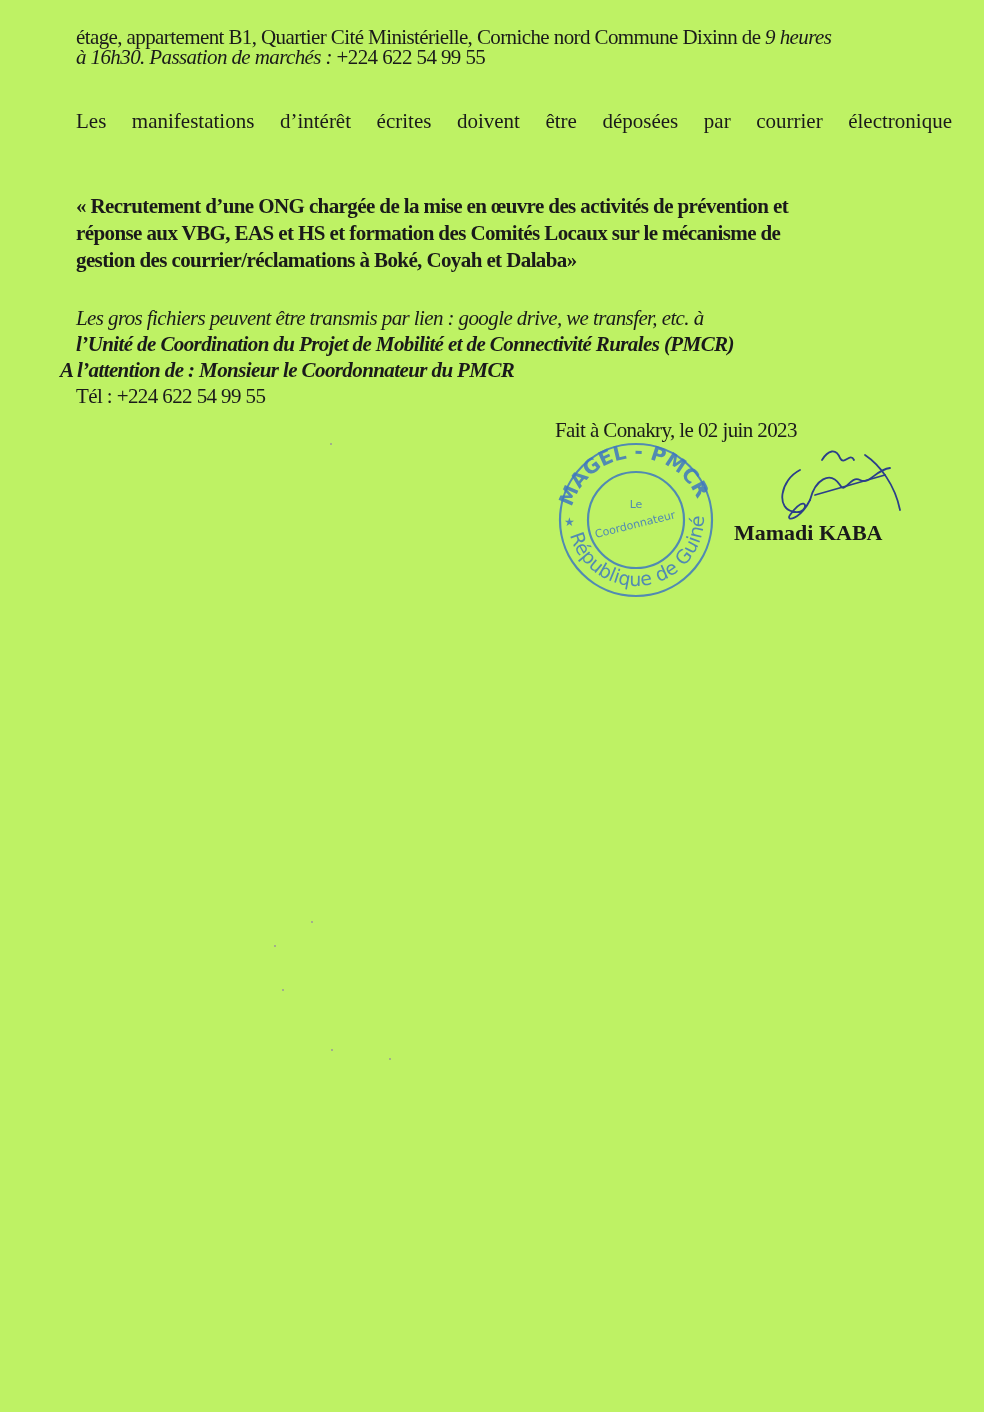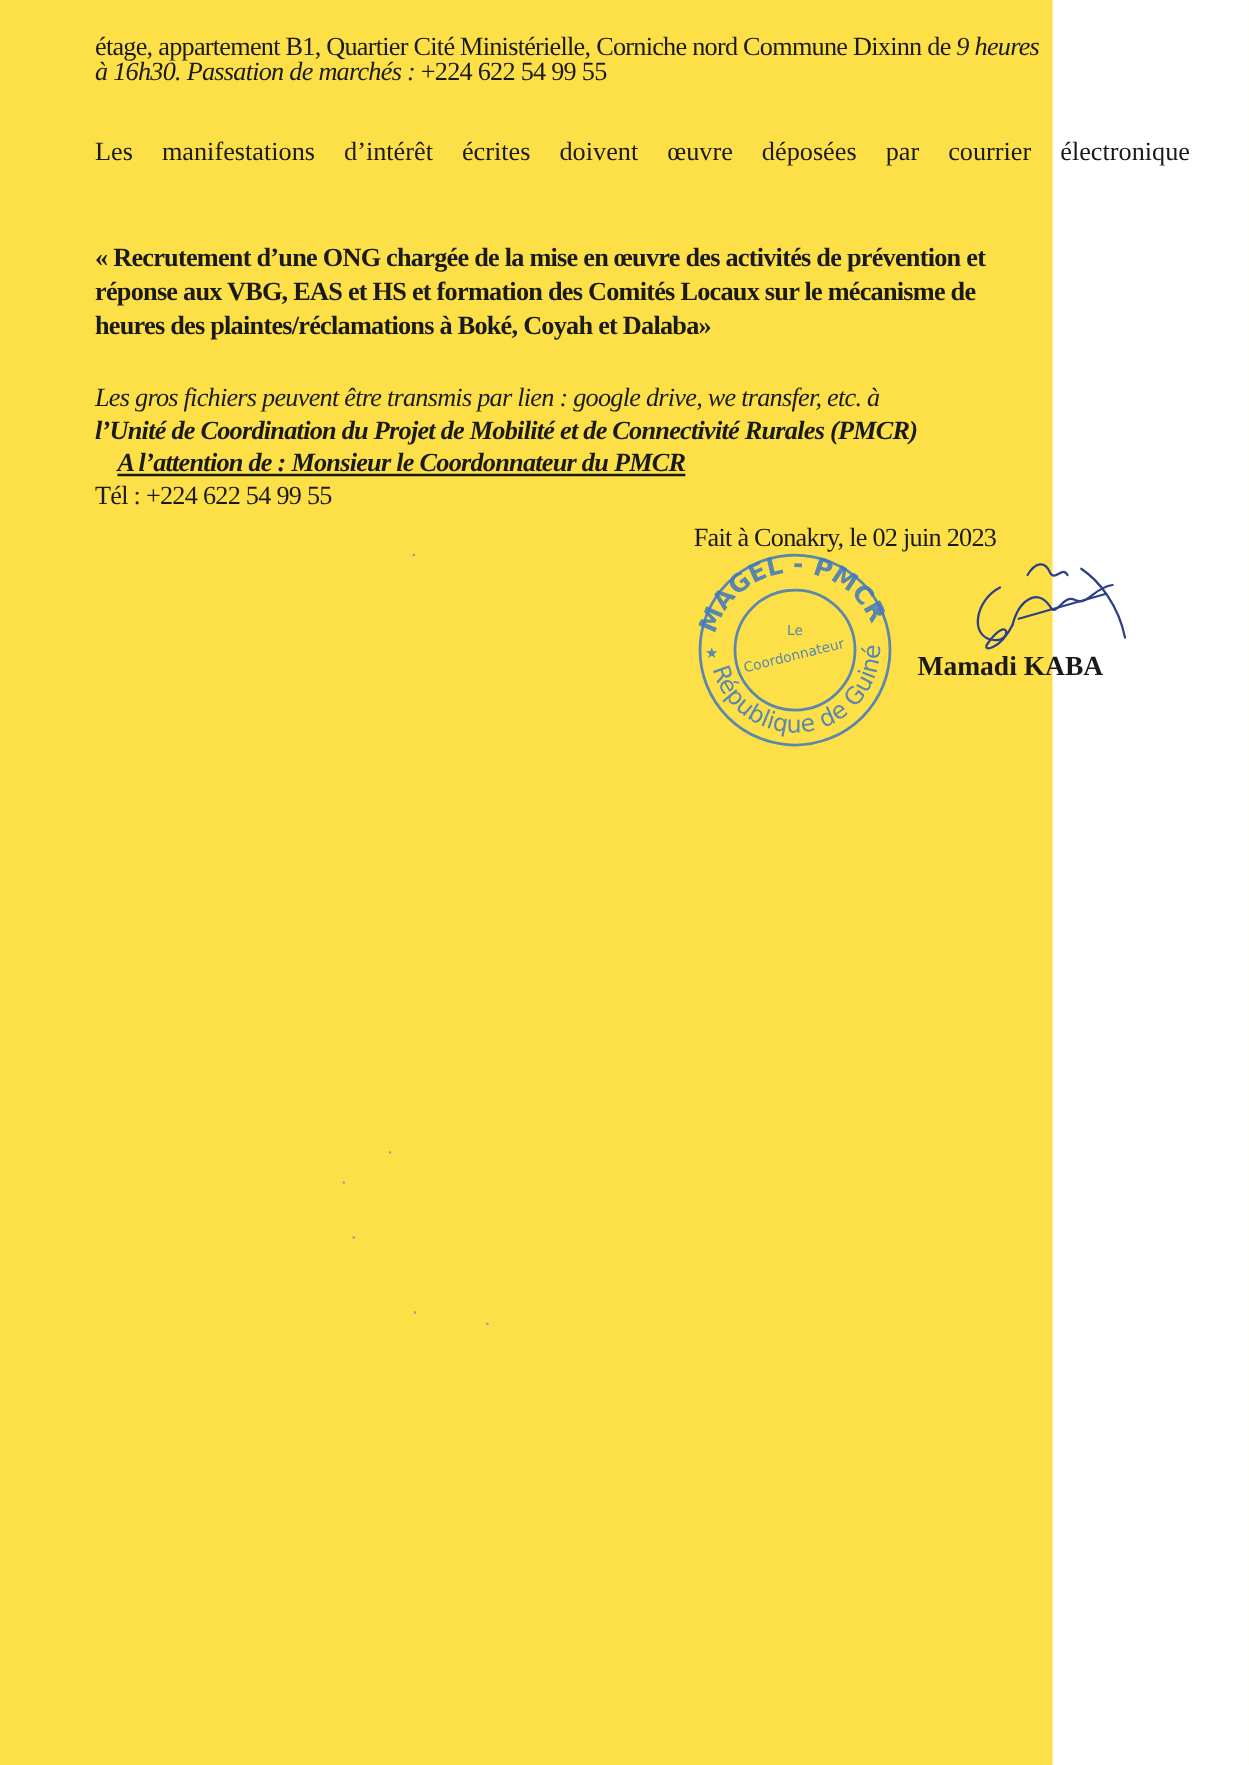"étage, appartement B1, Quartier Cité" .page { background: #fde047 -> #bef264; width: 842px -> 984px }
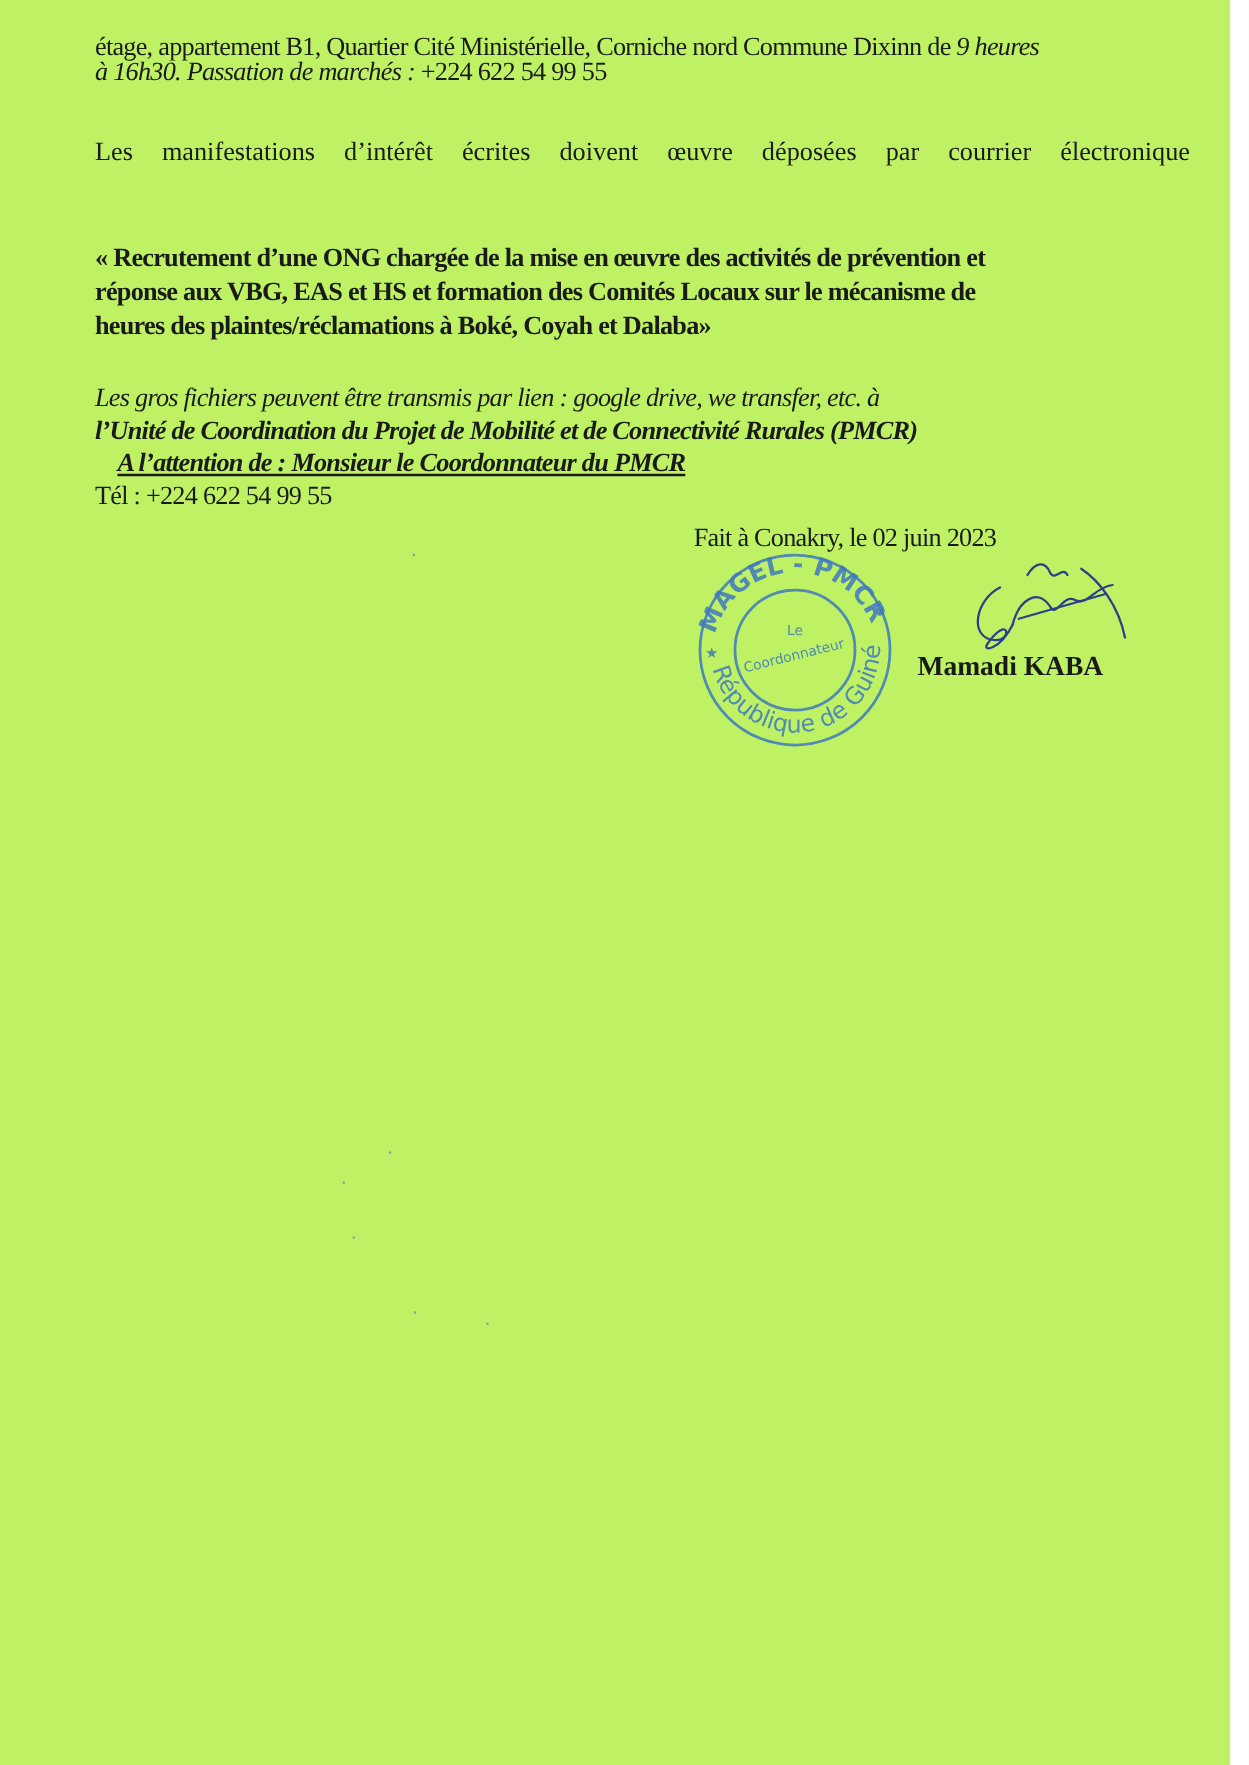"Les manifestations d’intérêt écrites" div.txt { text: œuvre -> être }
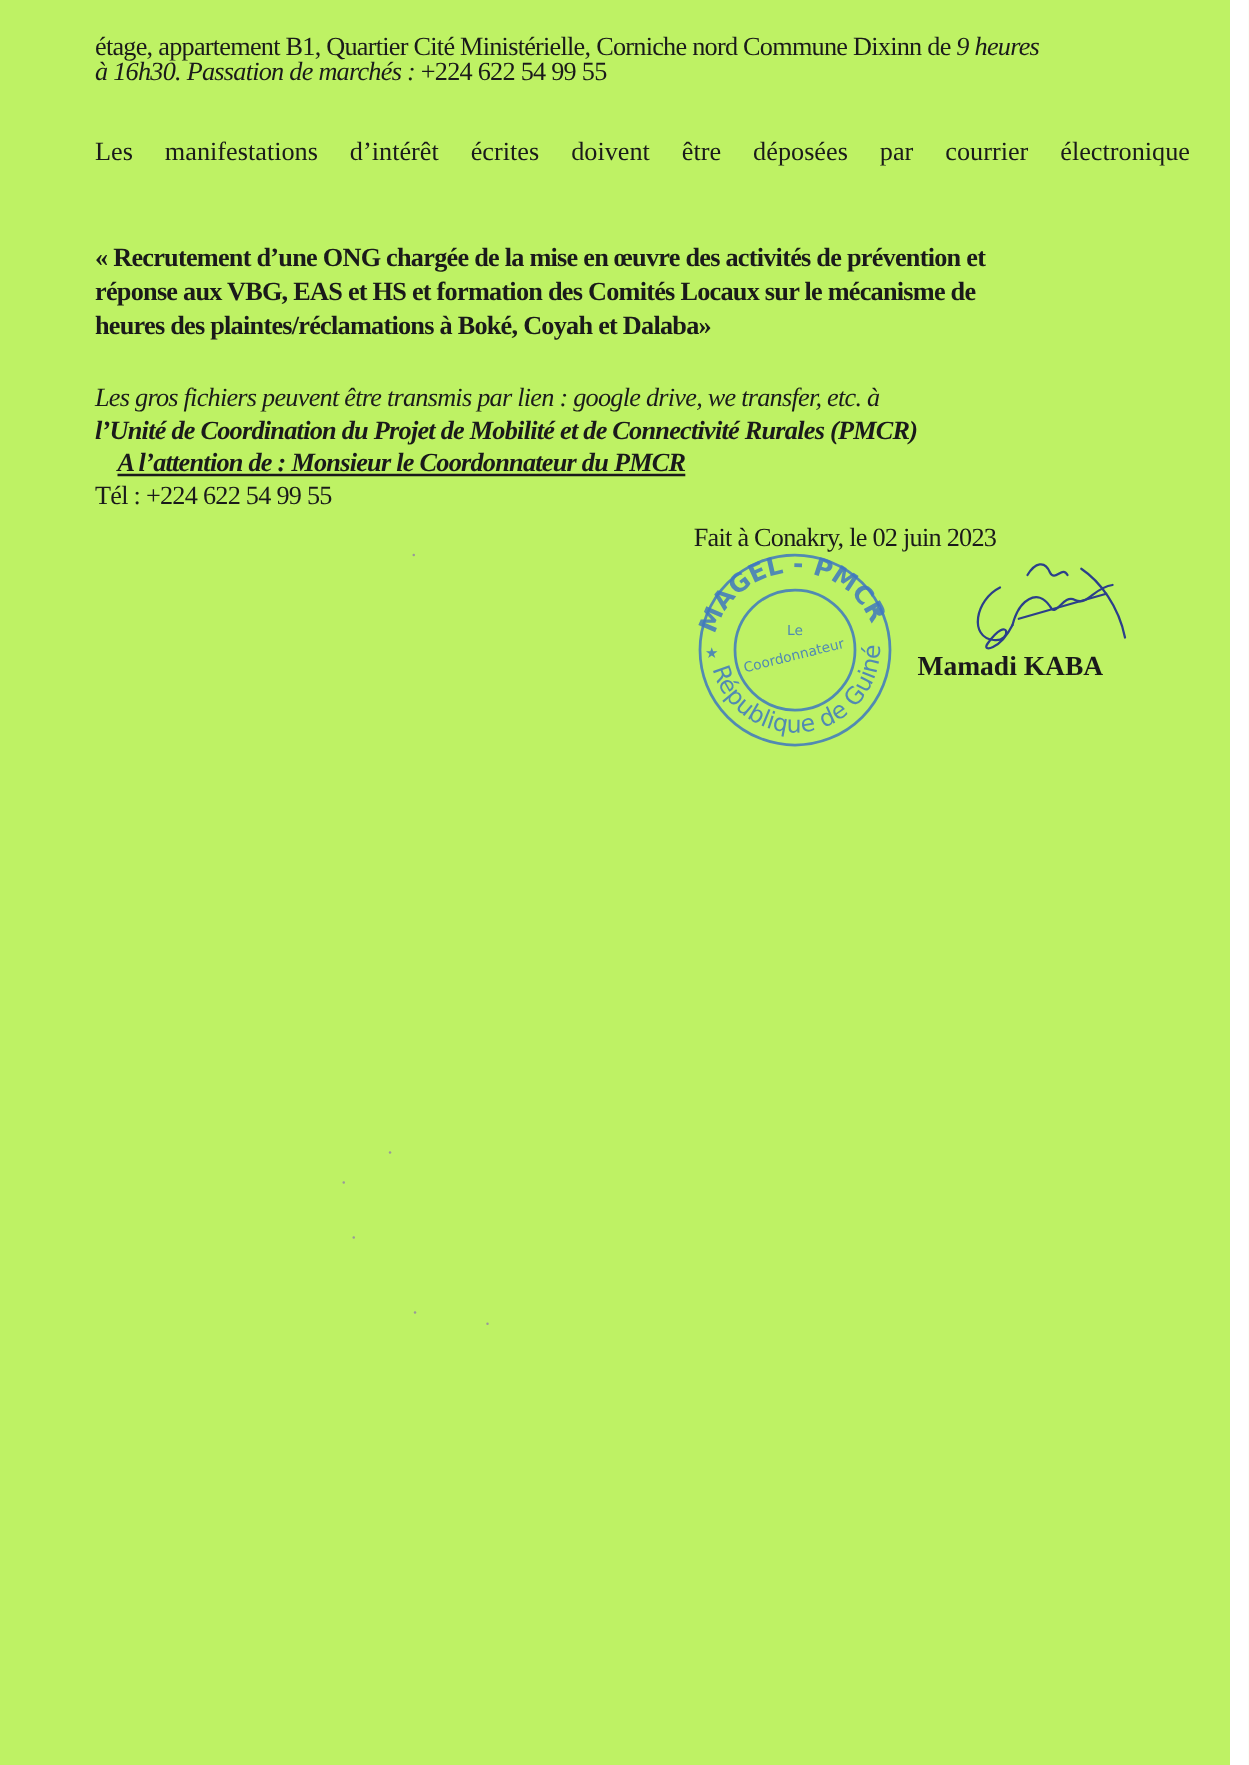"heures des plaintes/réclamations à Boké," div.txt { text: heures des plaintes/réclamations -> gestion des courrier/réclamations }
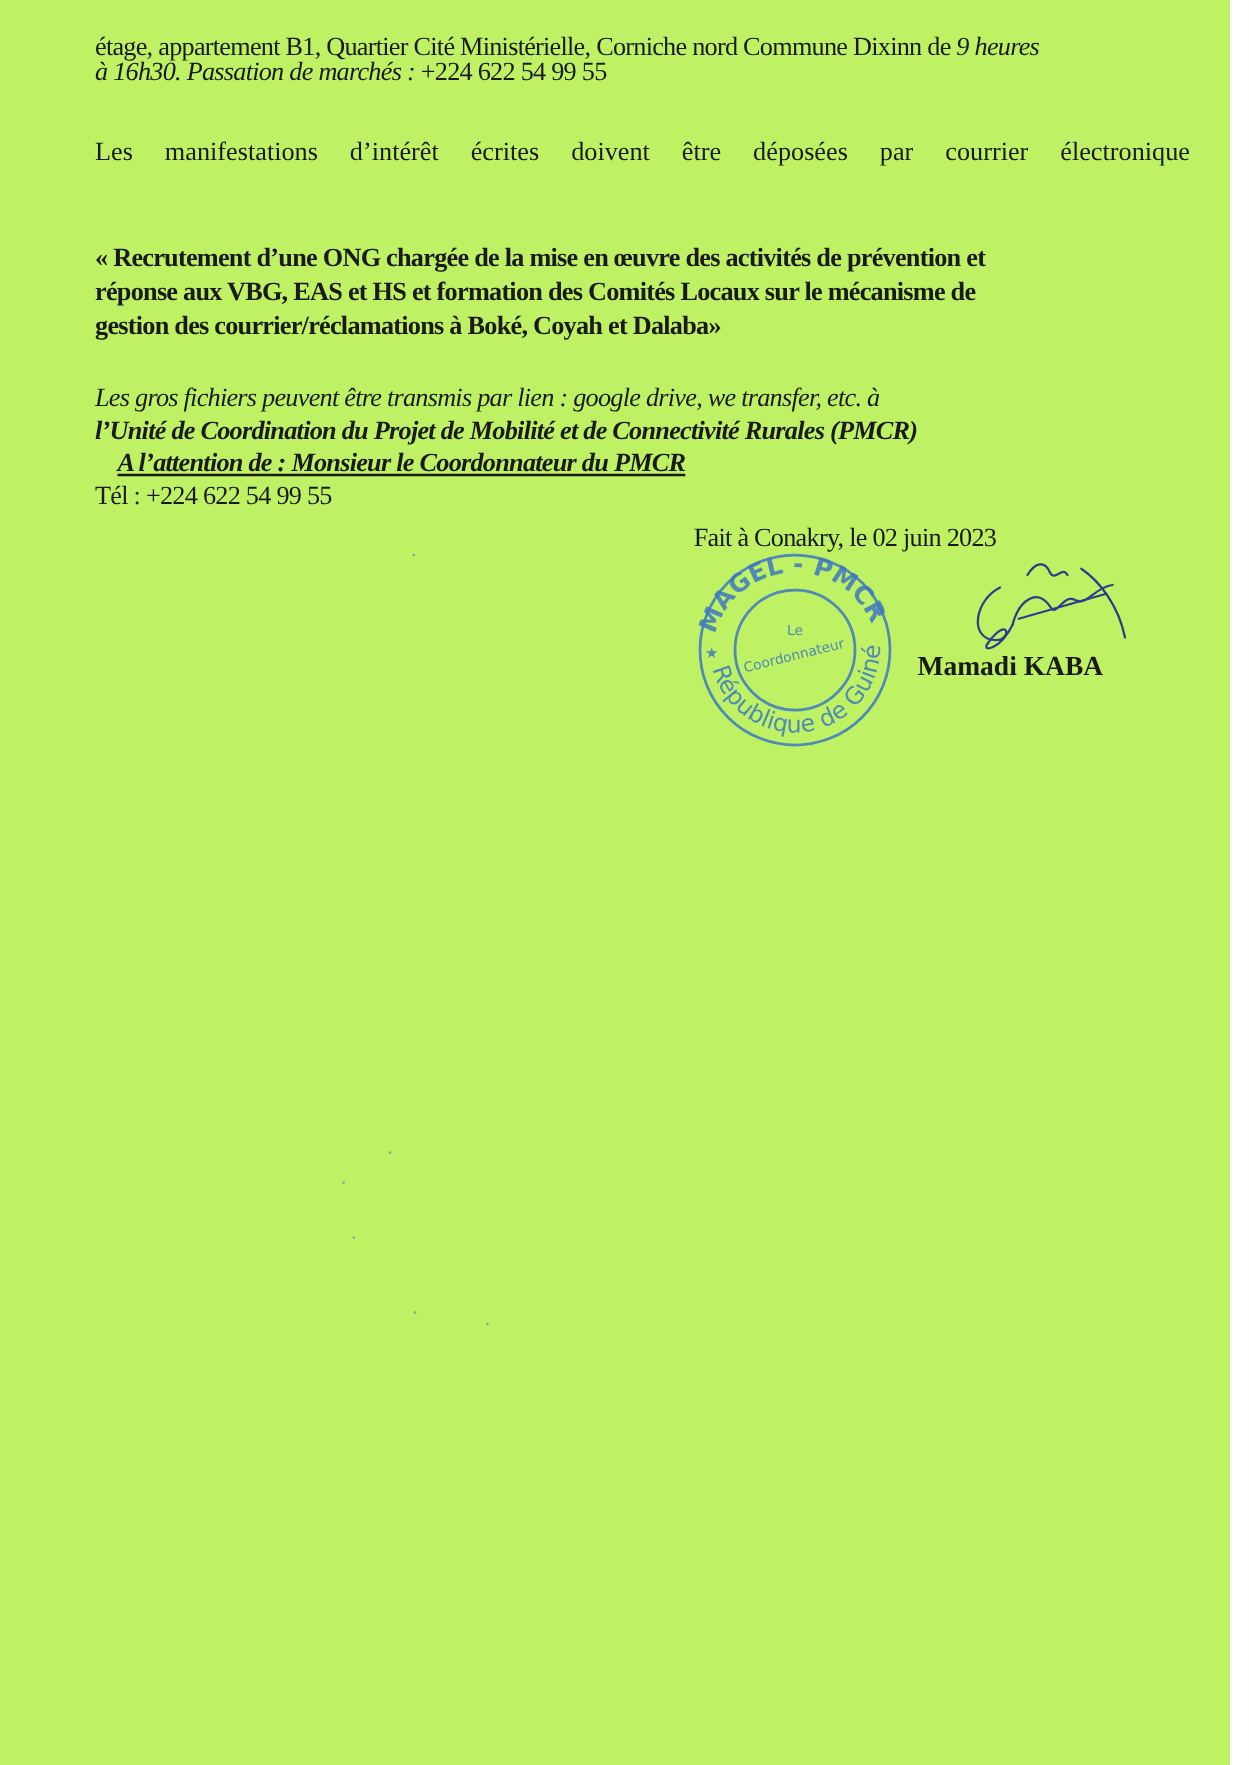"A l’attention de : Monsieur" div.txt { left: 94px -> 60px; text-decoration: underline -> none }
